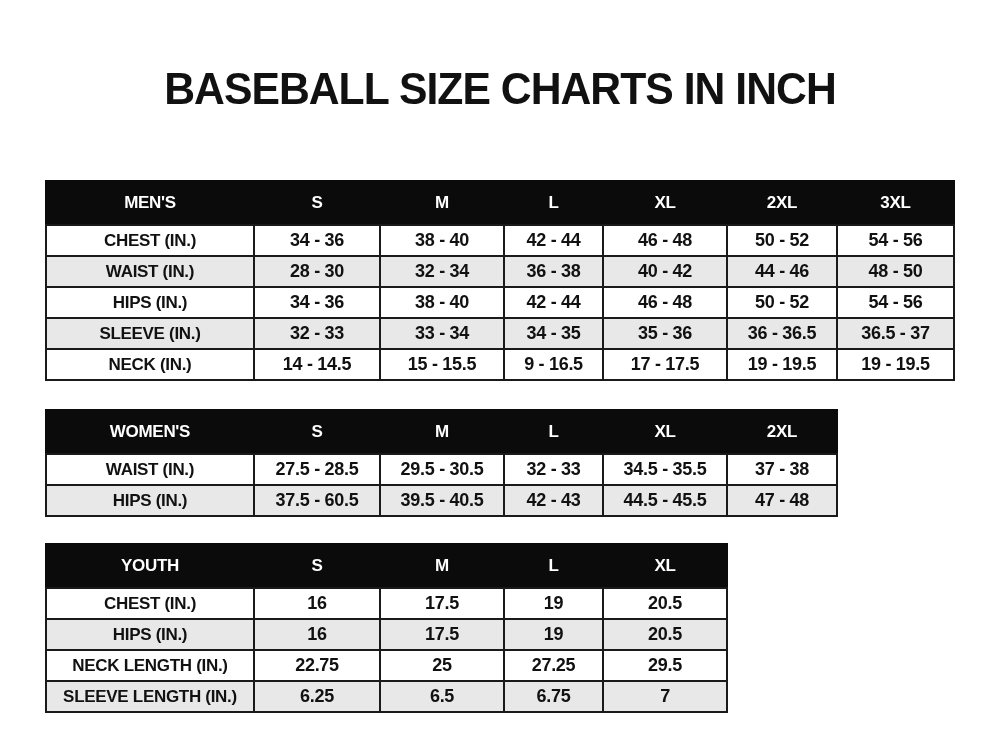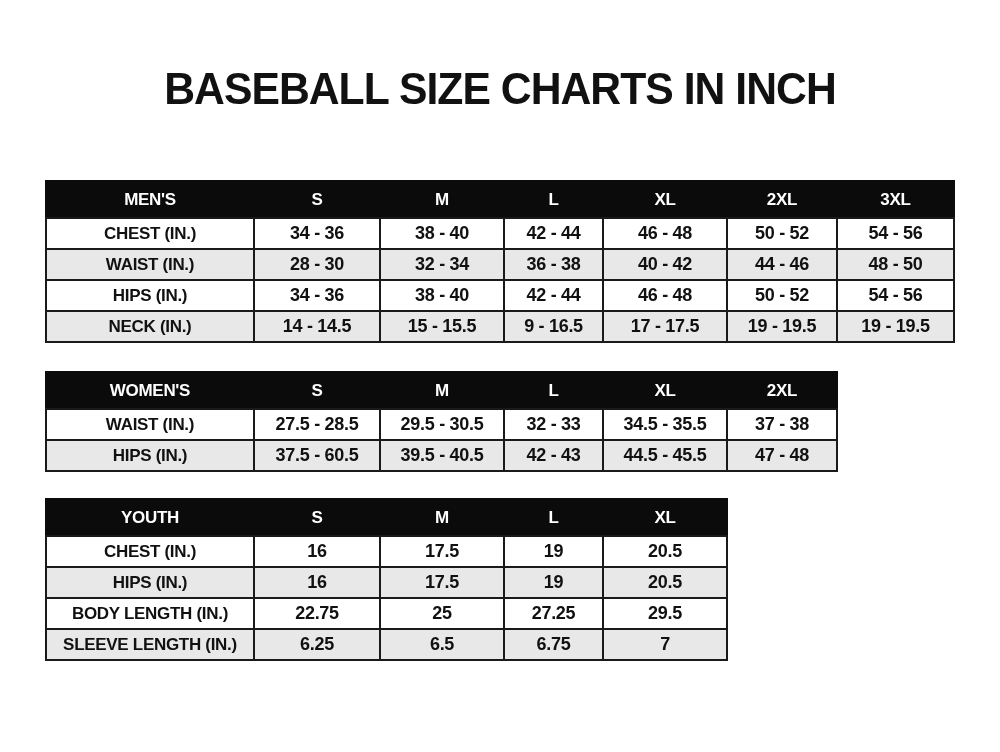"MEN'S" .size-table thead th { height: 37px -> 44px }
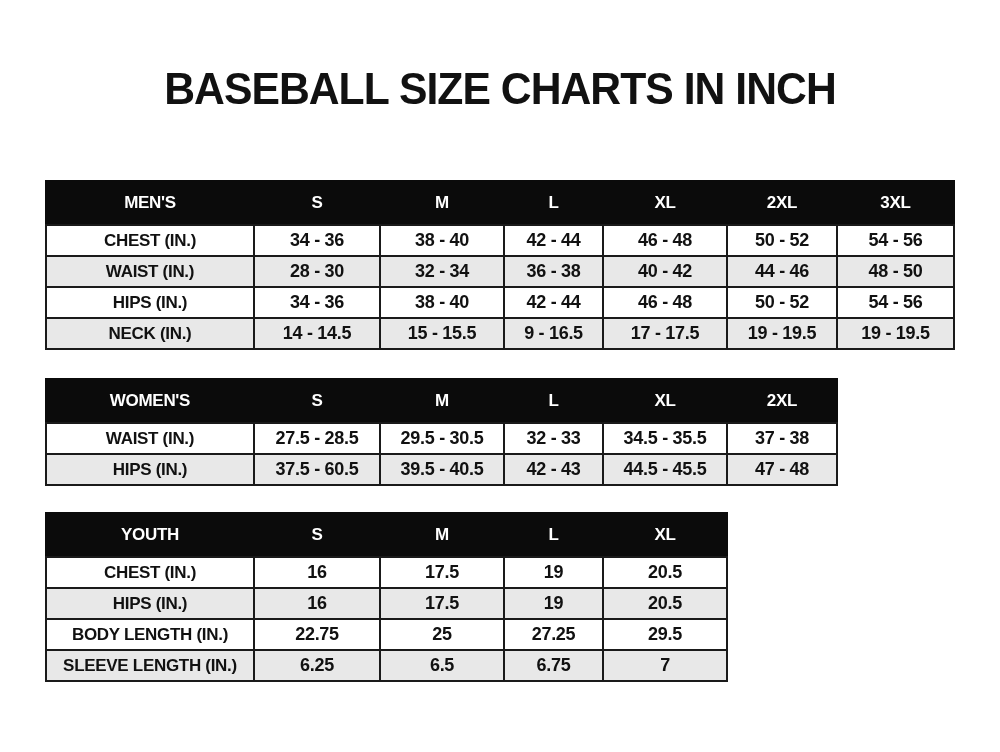"SLEEVE (IN.)" tr { html: none -> <tr> <th>SLEEVE (IN.)</th> <td>32 - 33</td> <td>33 - 34</td> <td>34 - 35</td> <td>35 - 36</td> <td>36 - 36.5</td> <td>36.5 - 37</td> </tr> }
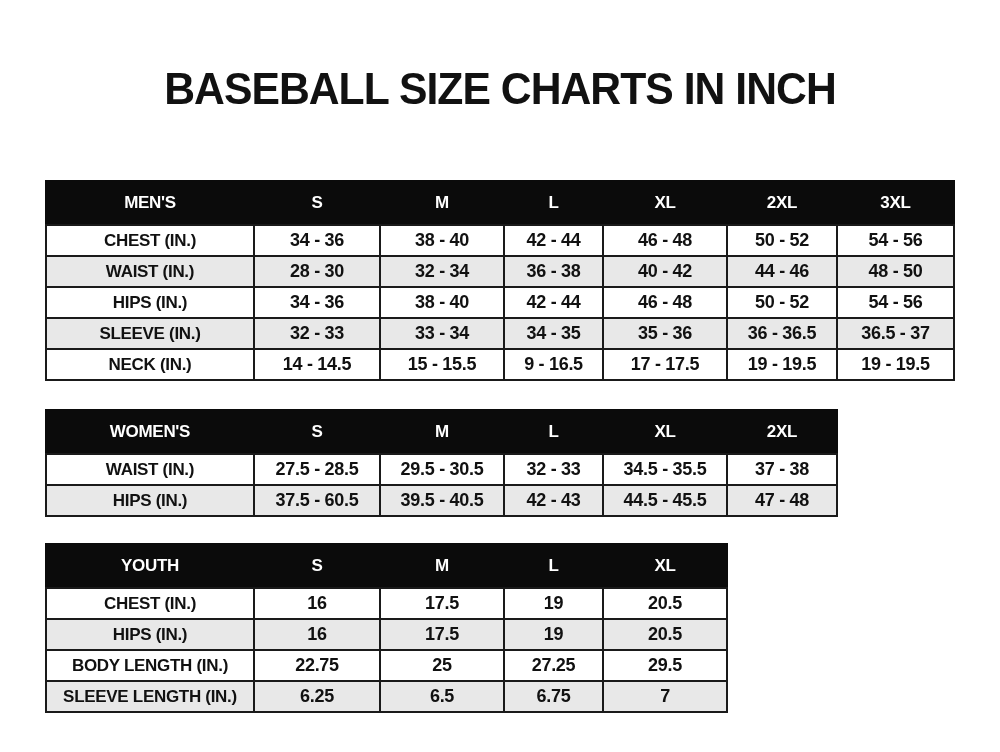"BODY LENGTH (IN.)" th { text: BODY -> NECK }
